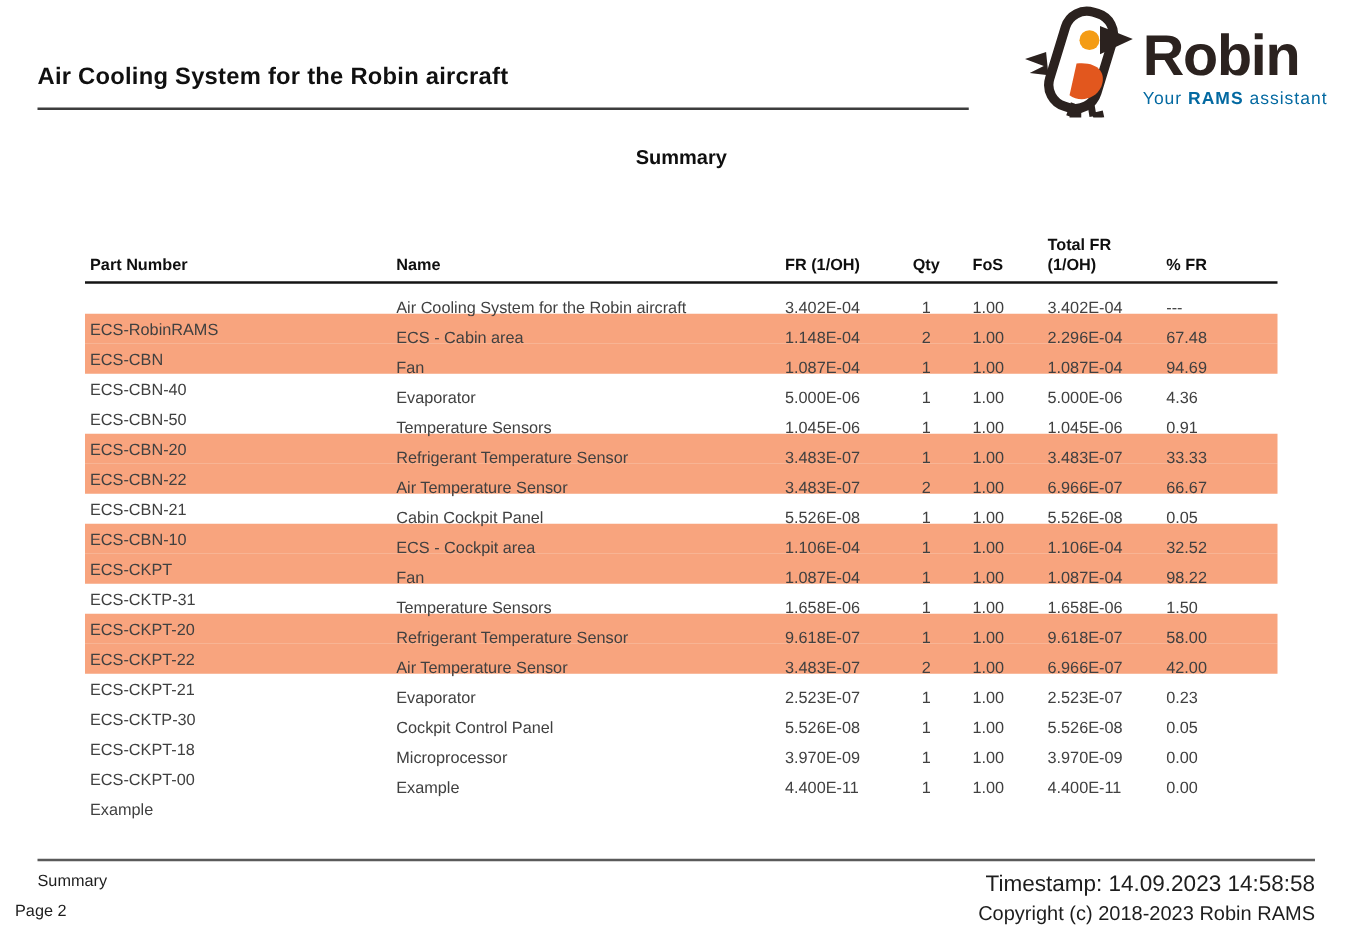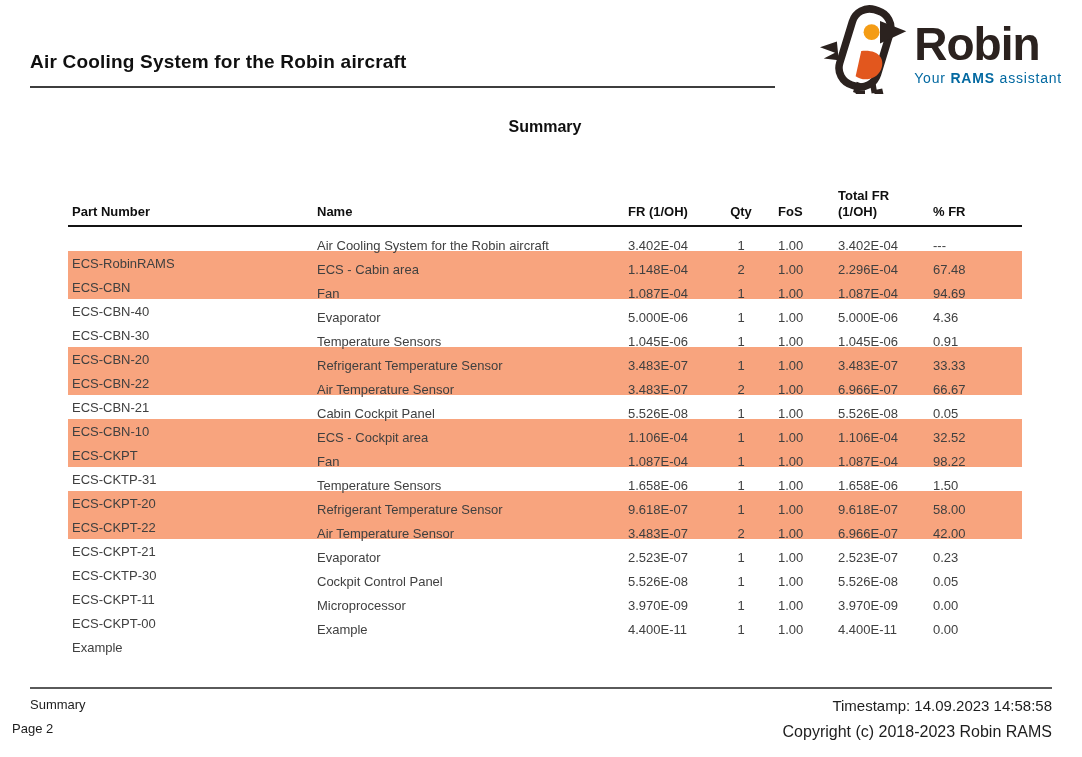"ECS-CBN-30" div.cell { text: ECS-CBN-30 -> ECS-CBN-50 }
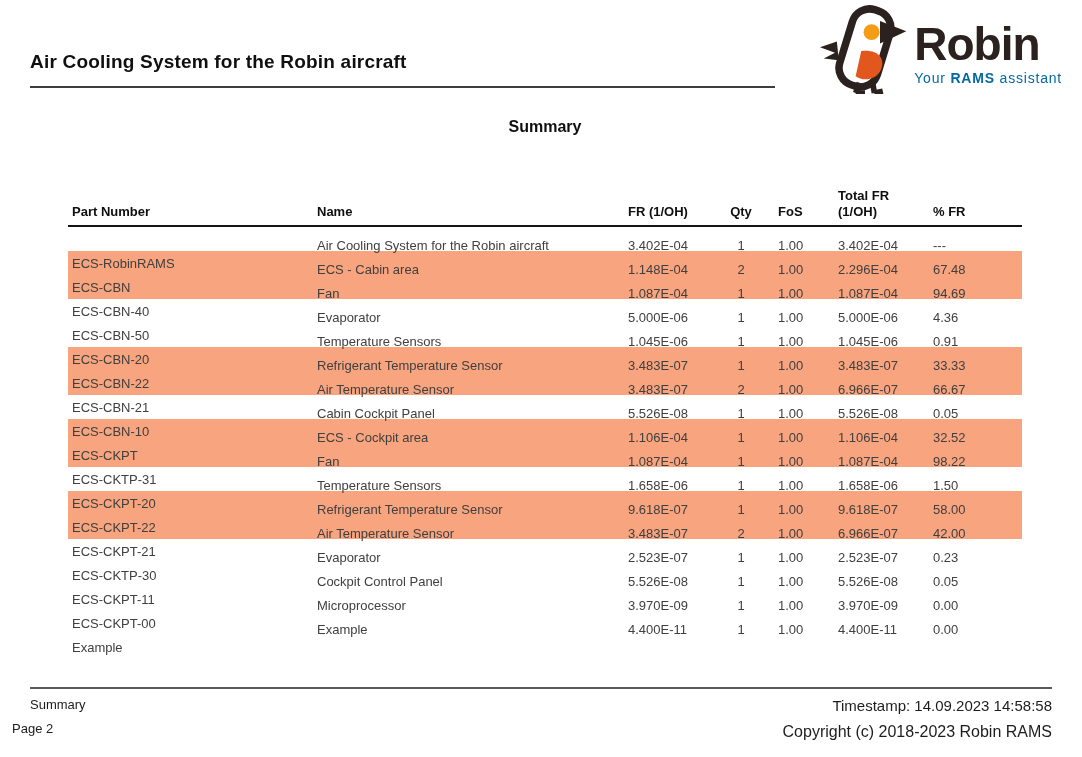"ECS-CKPT-11" div.cell { text: ECS-CKPT-11 -> ECS-CKPT-18 }
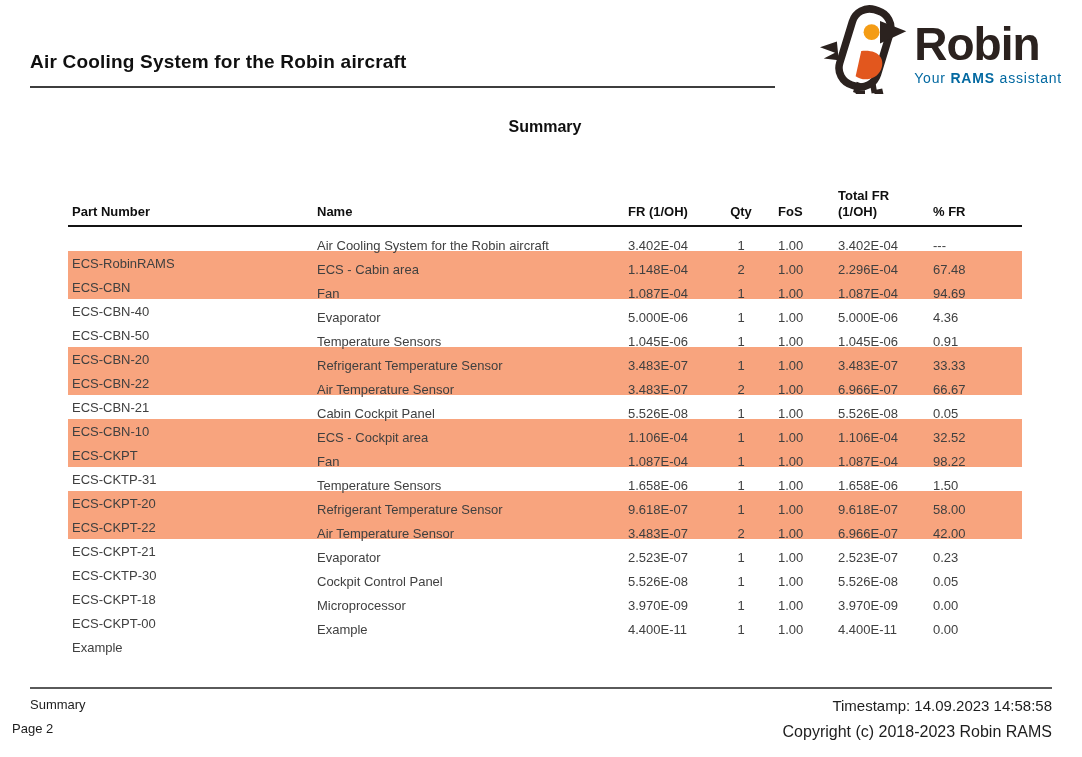"Timestamp: 14.09.2023 14:58:58" .f-right1 { font-size: 15px -> 18px }
